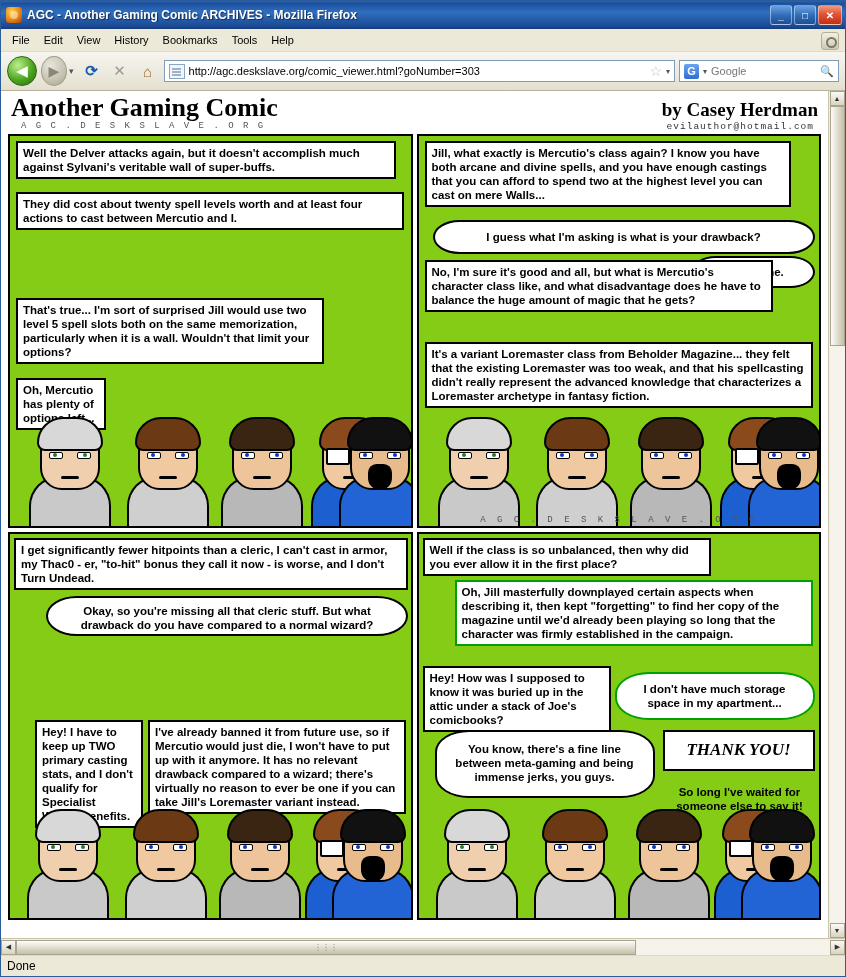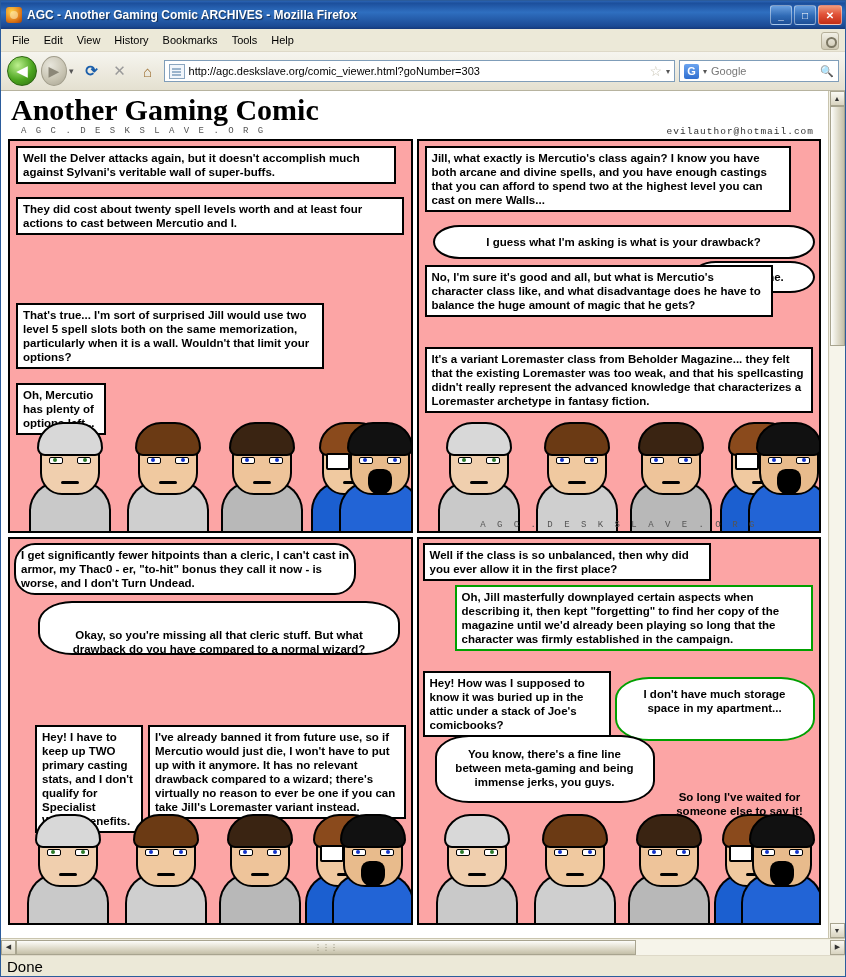"Another Gaming Comic" .comic-title { font-size: 30px -> 26px }
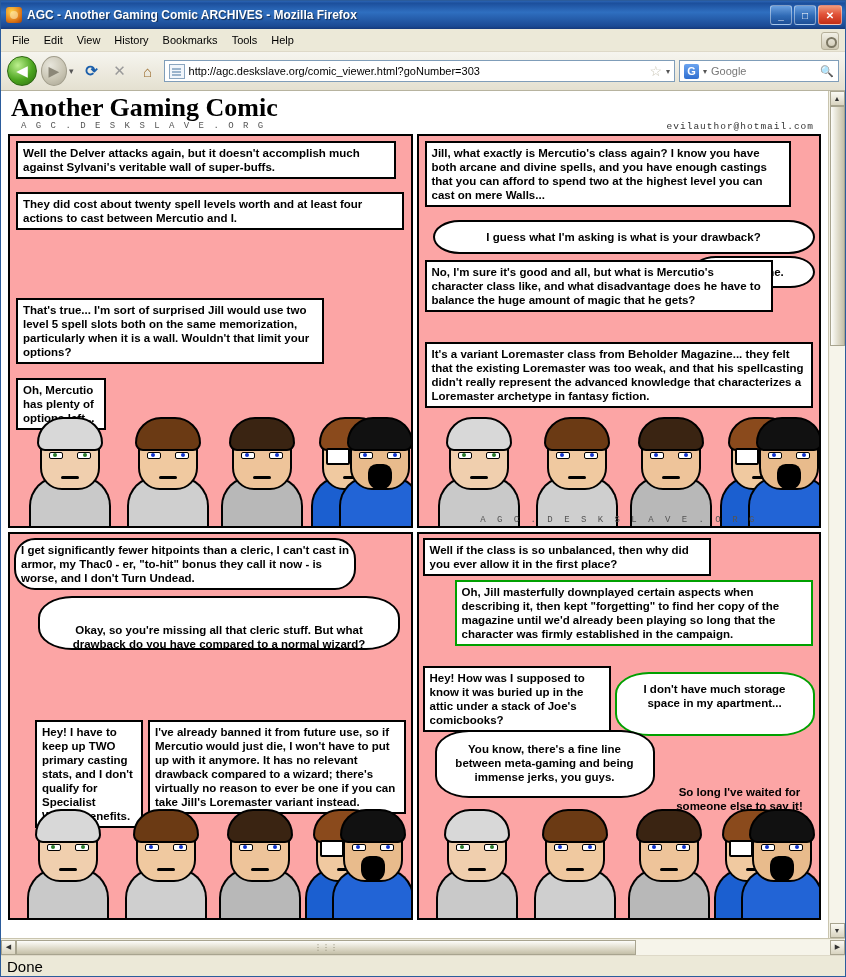"by Casey Herdman" div.byline { html: none -> <div>by Casey Herdman</div> }
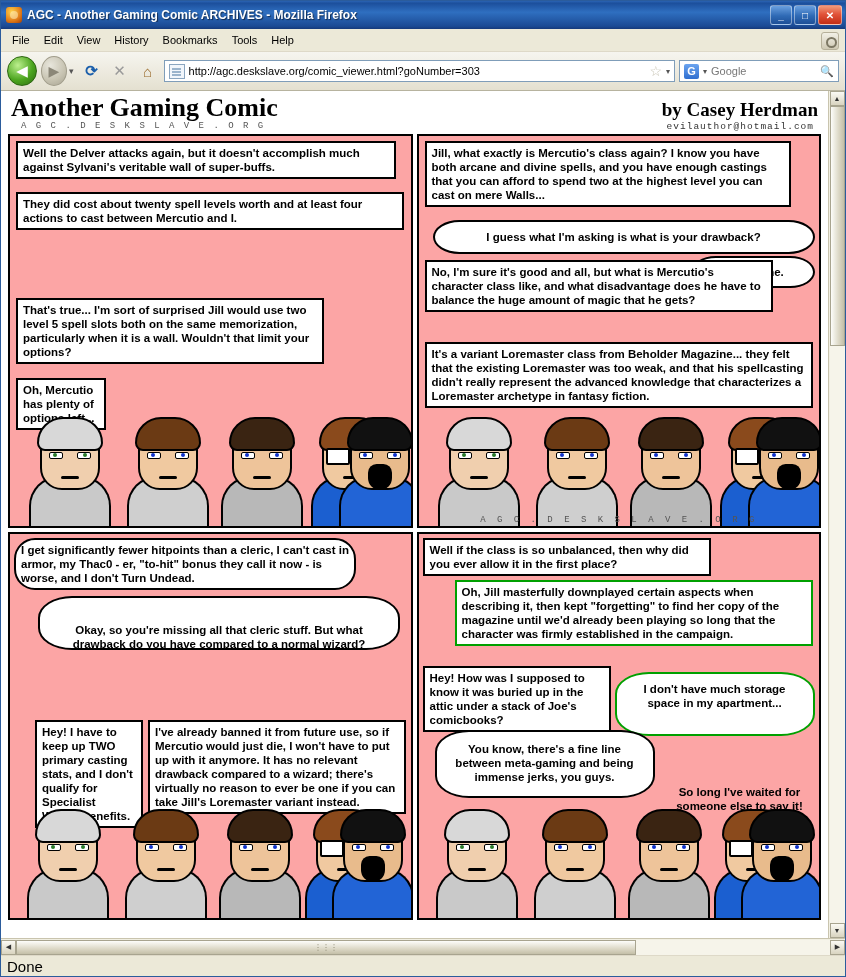"Well the Delver attacks again," .panel { background: #fca5a5 -> #84cc16 }
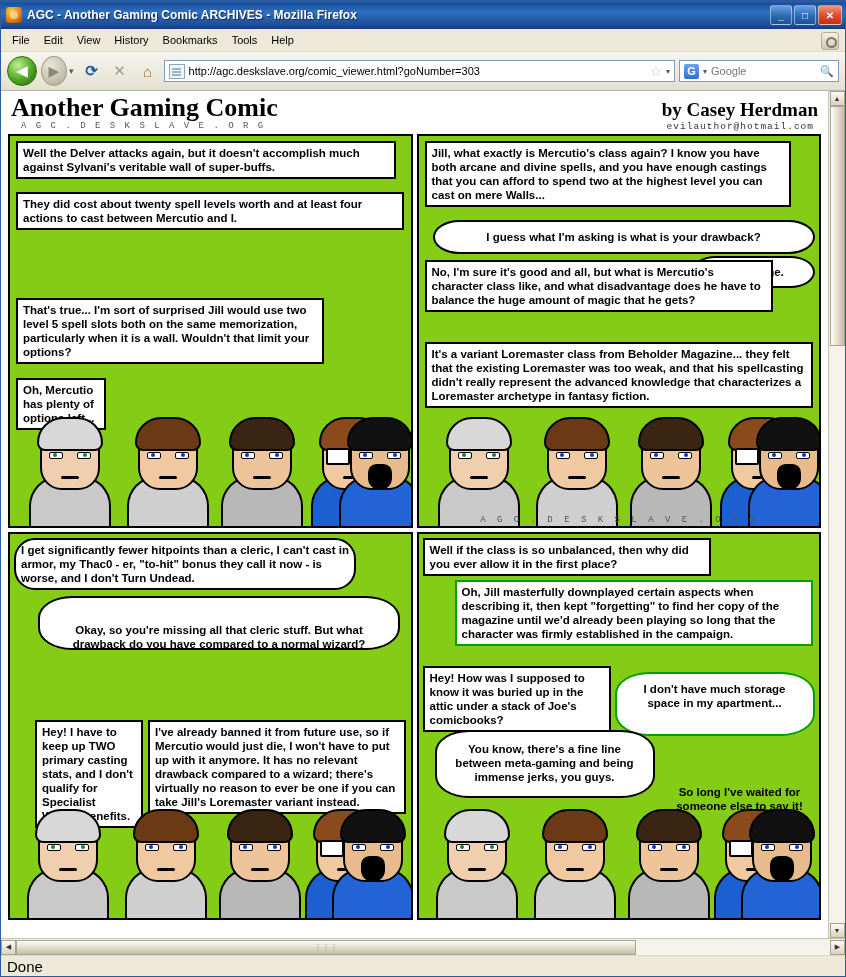"I get significantly fewer hitpoints" div.balloon { border-radius: 21px -> none; width: 342px -> 394px }
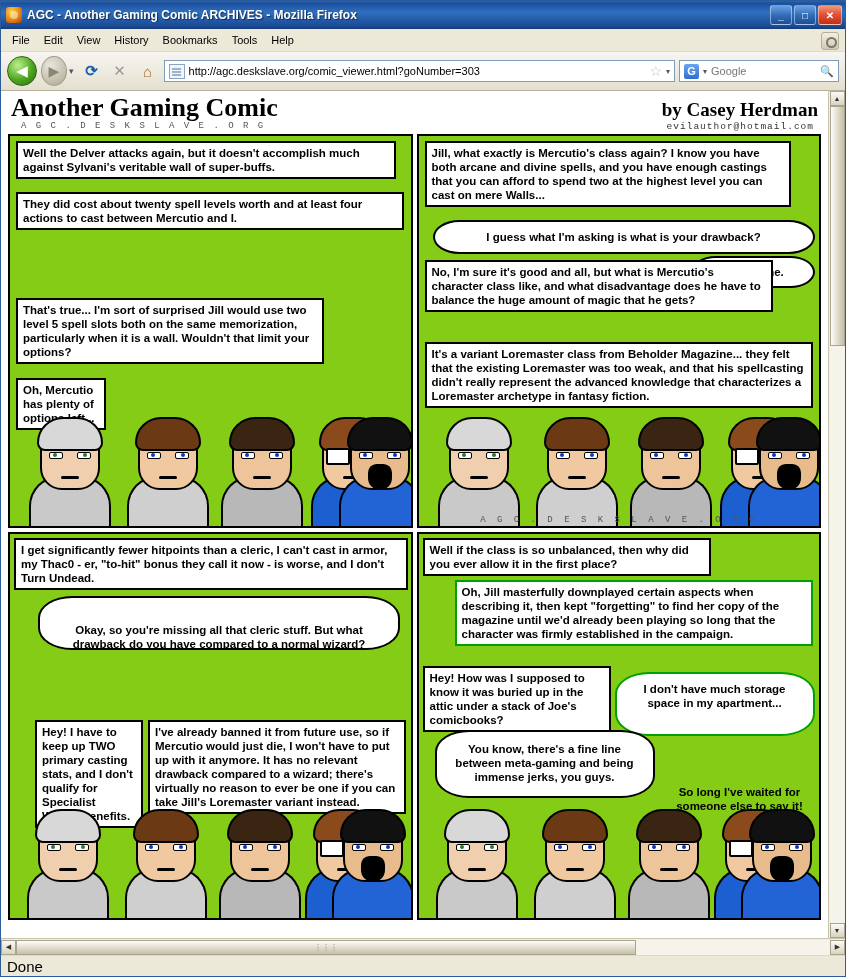"Okay, so you're missing all" div.balloon { left: 28px -> 36px; padding: 25px 14px -> 6px 14px }
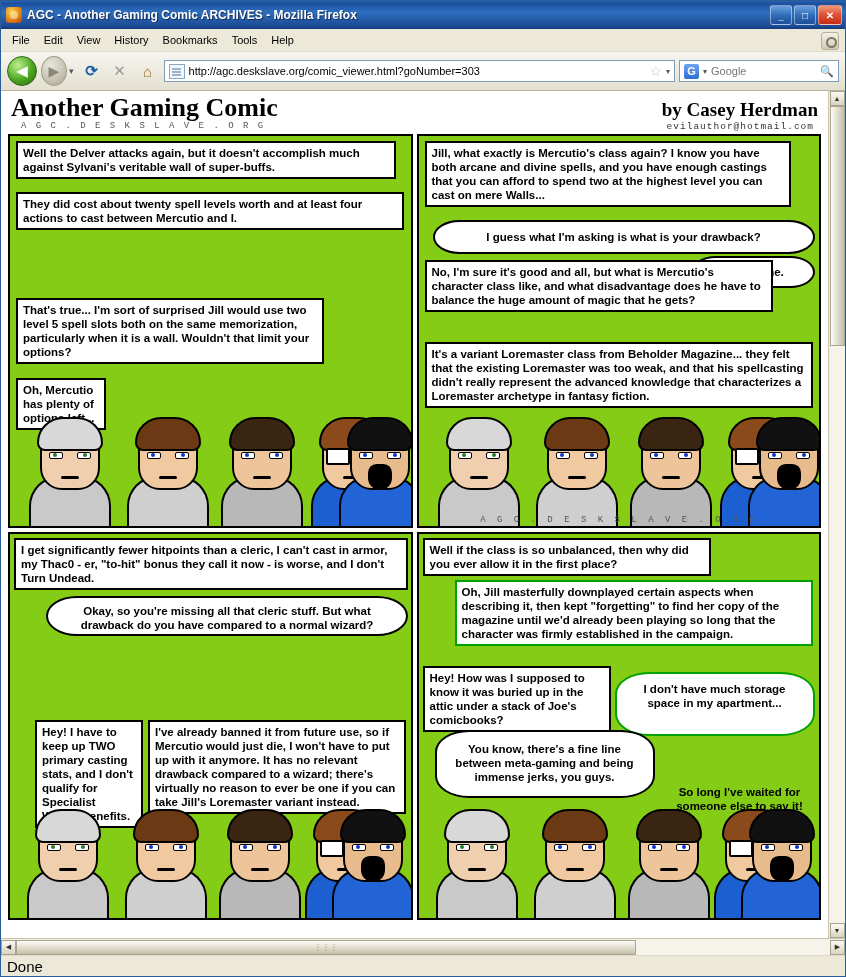"I don't have much storage" div.balloon { height: 64px -> 48px }
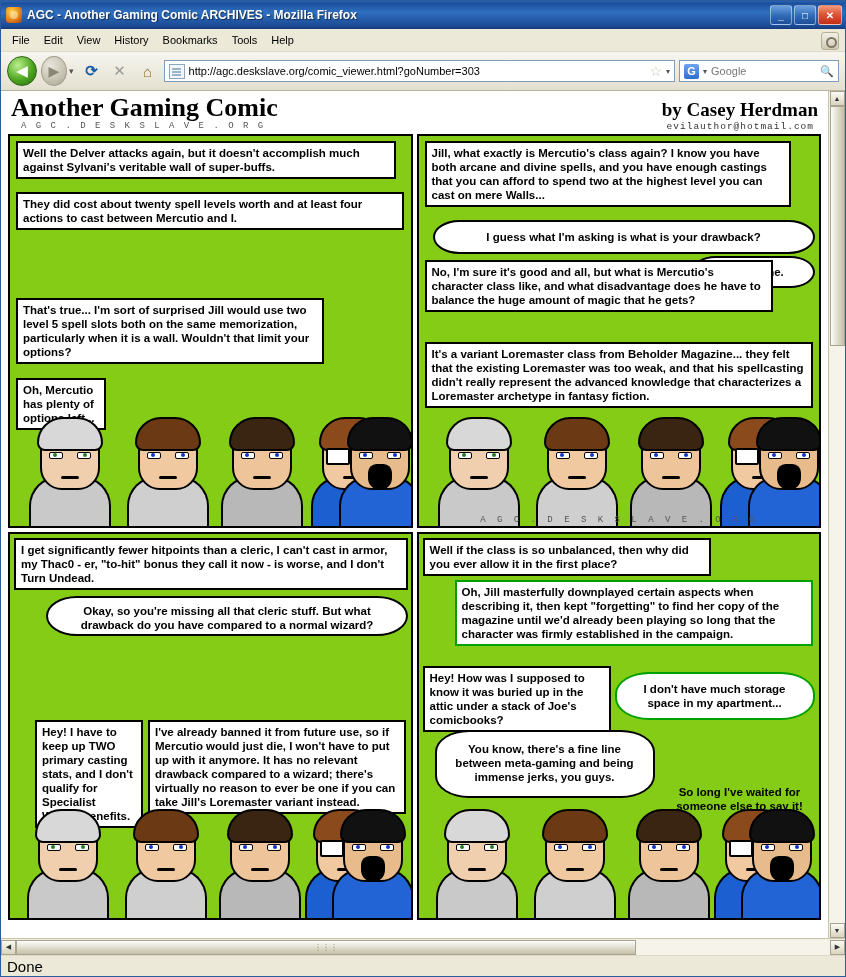"THANK YOU!" div.balloon { html: none -> <div>THANK YOU!</div> }
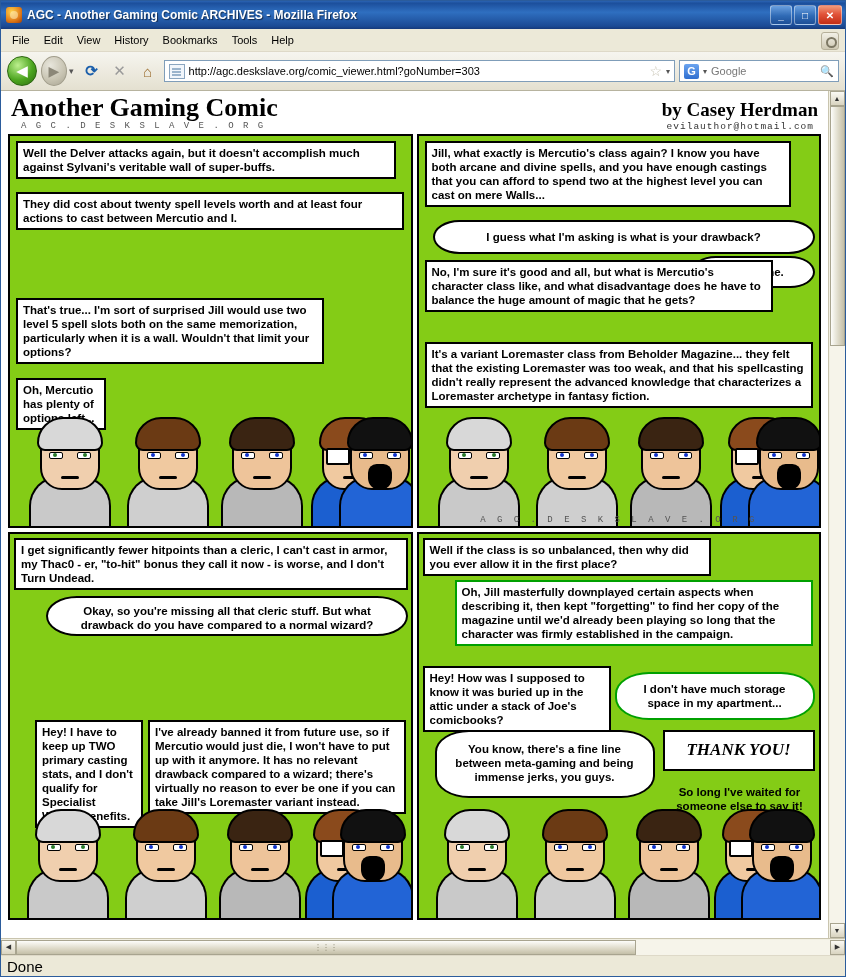"Done" .statusbar { font-size: 15px -> 12px }
